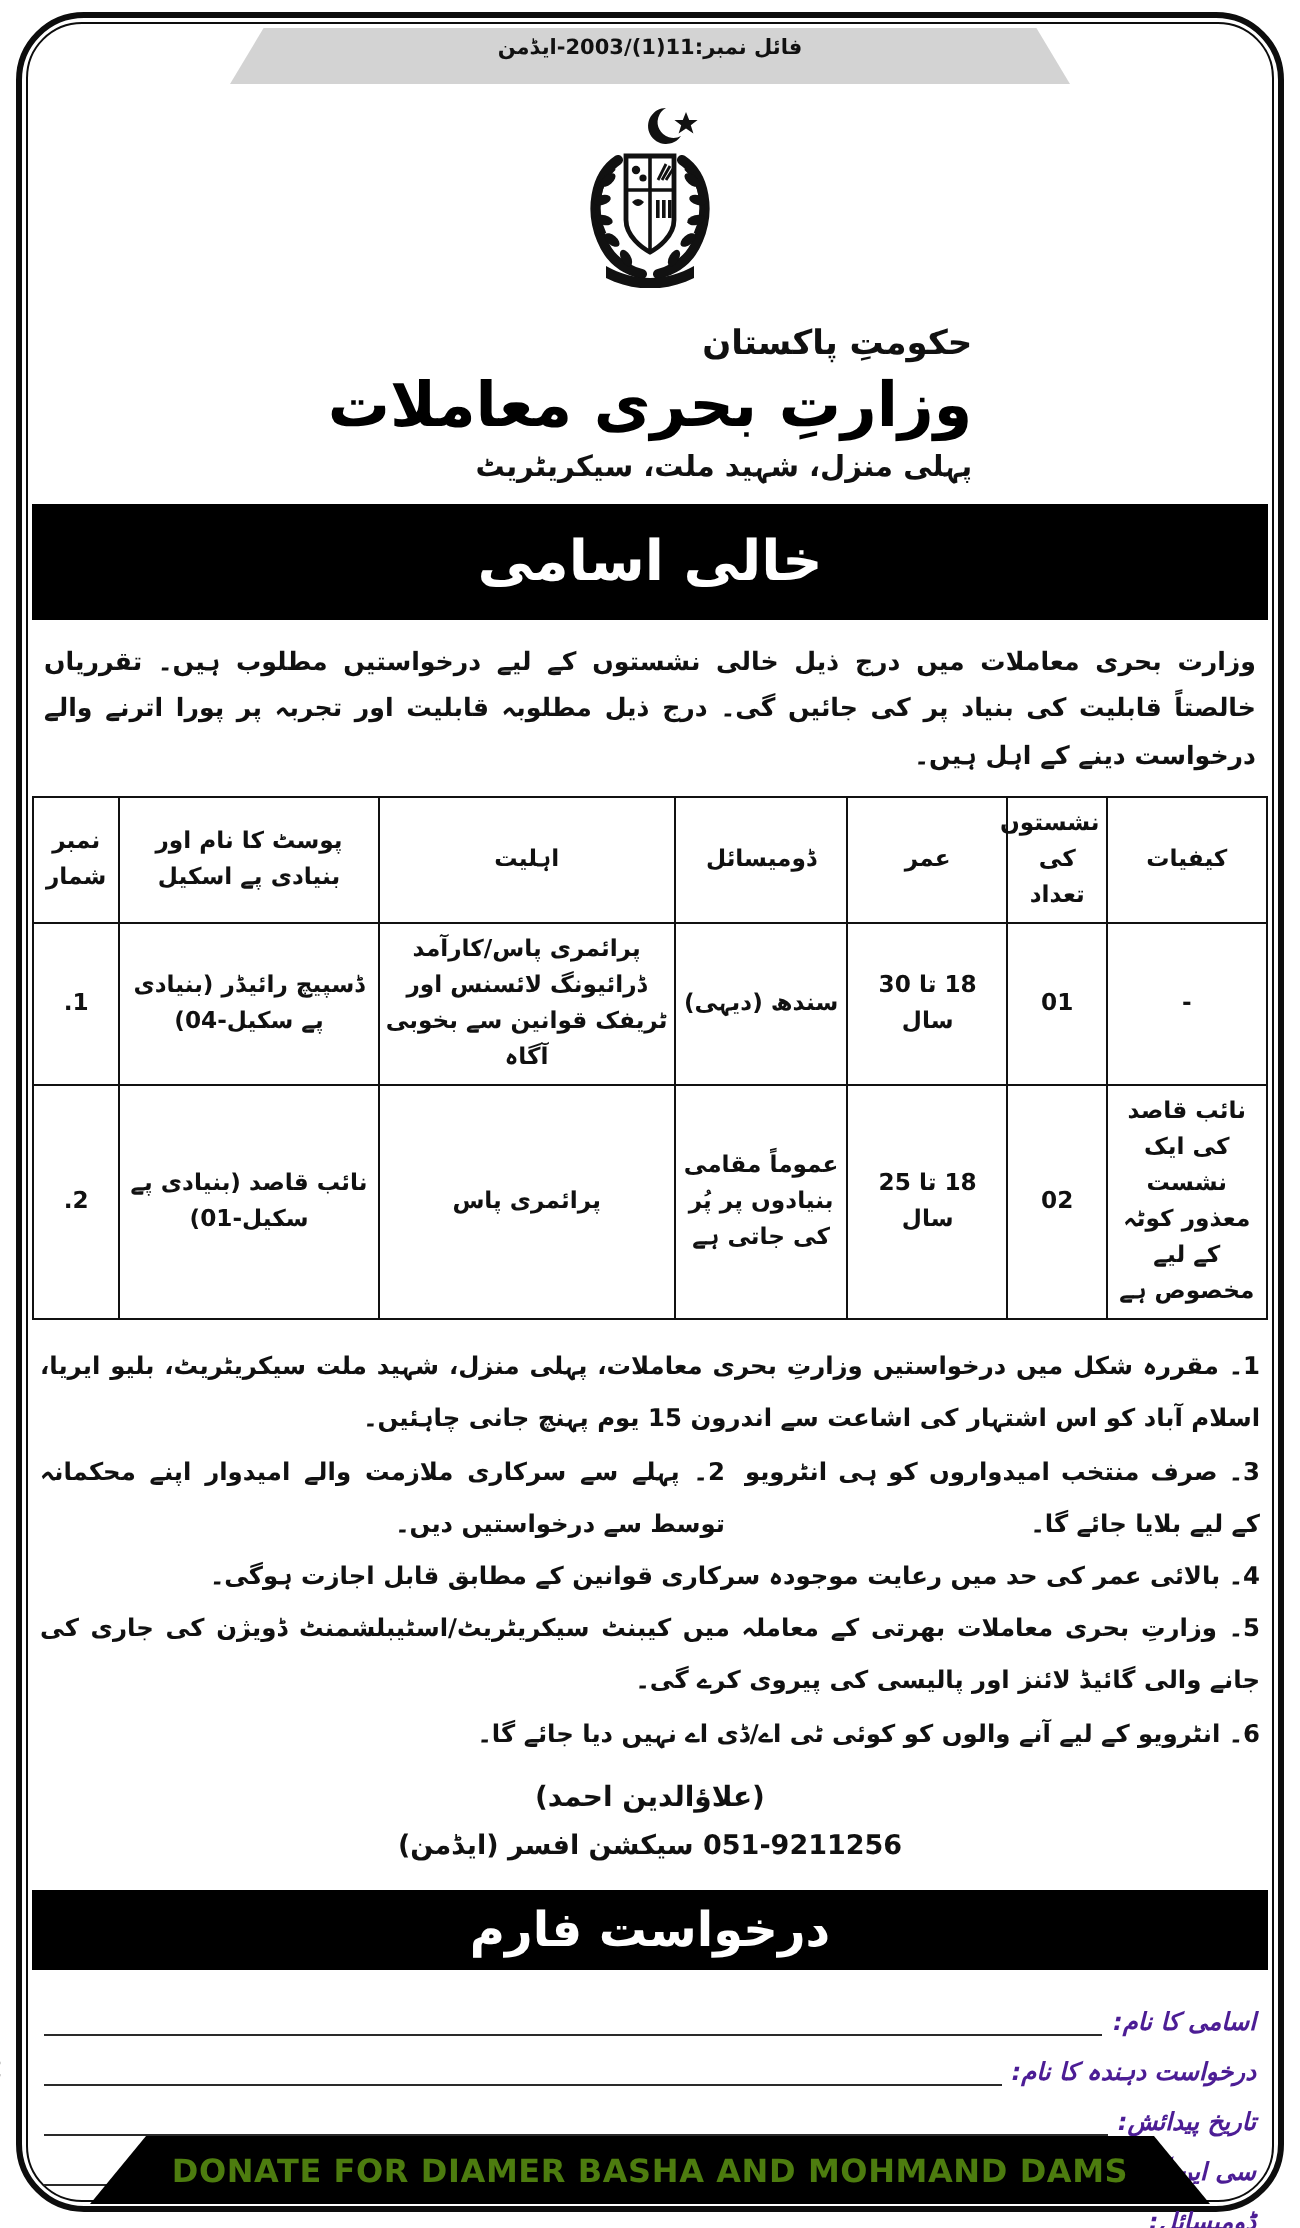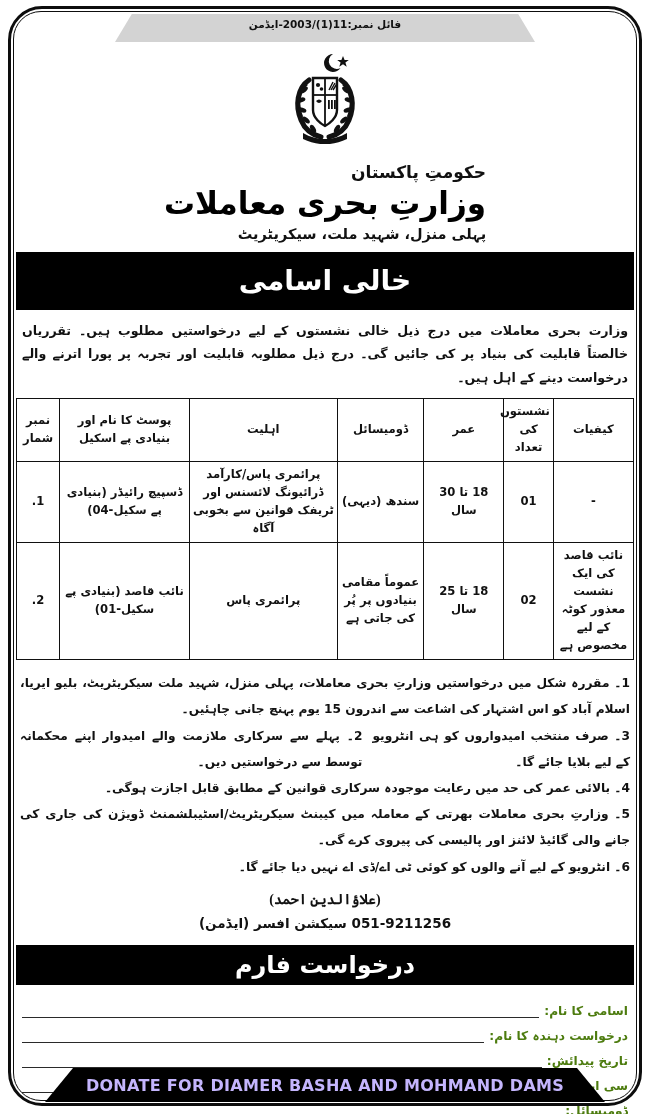"(علاؤالدین احمد)" .sig-name { font-family: Liberation Serif, serif -> none }
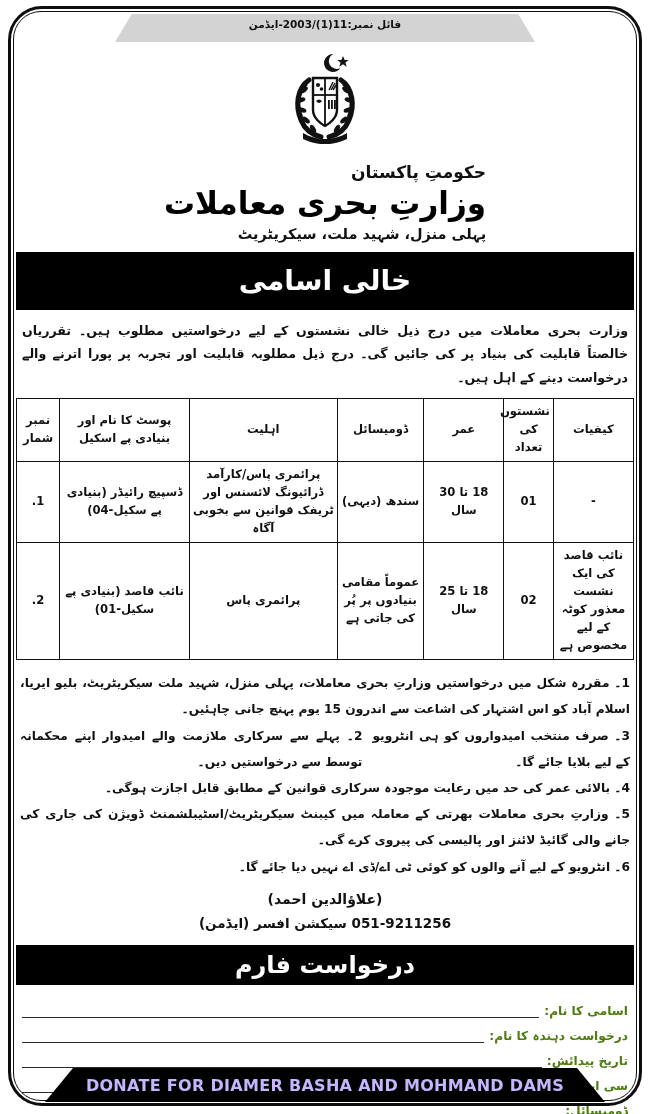"اسامی کا نام:" .form-label { color: #4d7c0f -> #4c1d95; font-style: none -> italic }
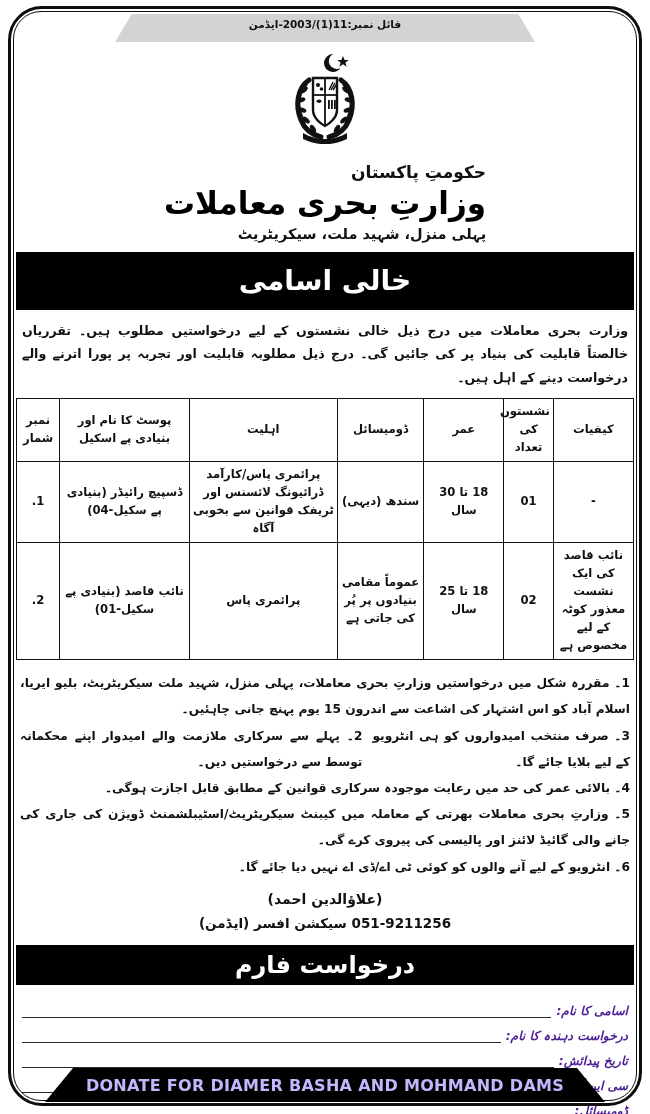"DONATE FOR DIAMER BASHA AND" .footer-banner { color: #c4b5fd -> #4d7c0f }
